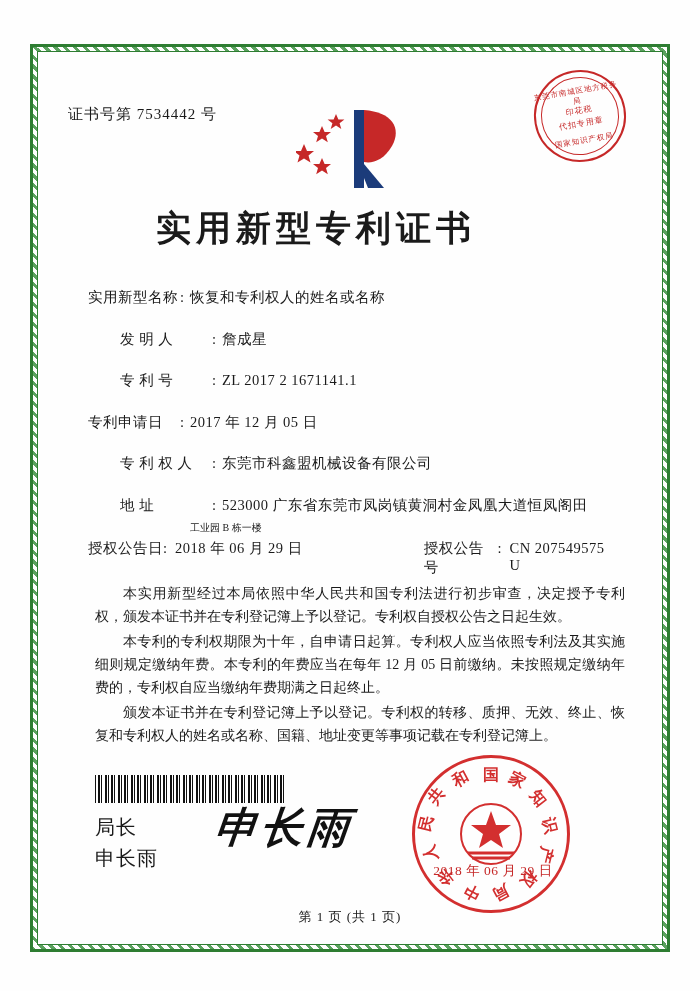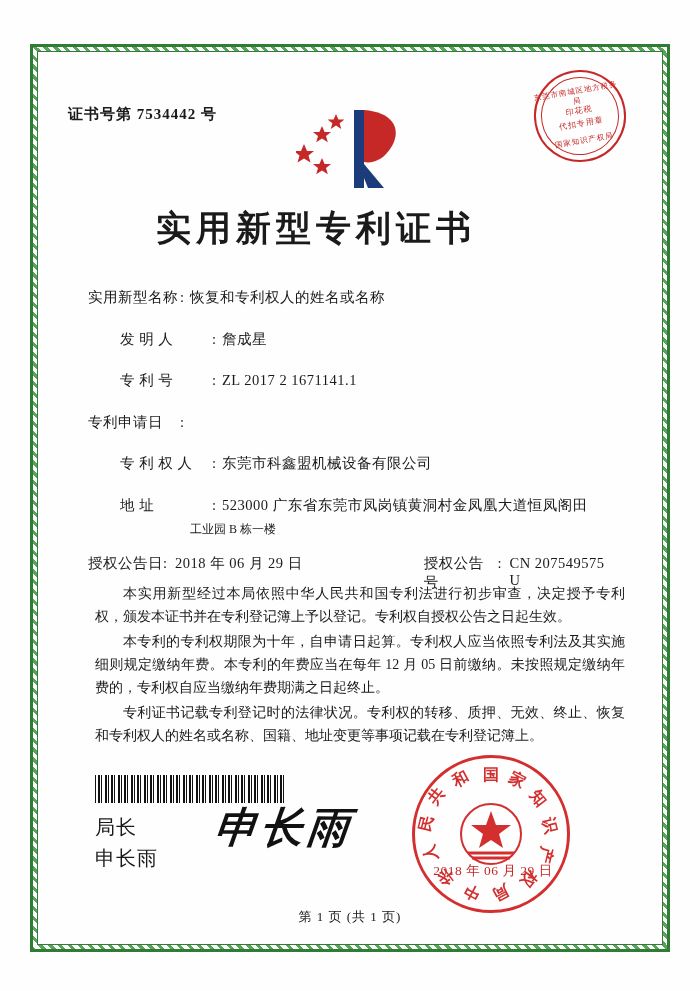"证书号第 7534442 号" .cert-no { font-weight: bold -> none }
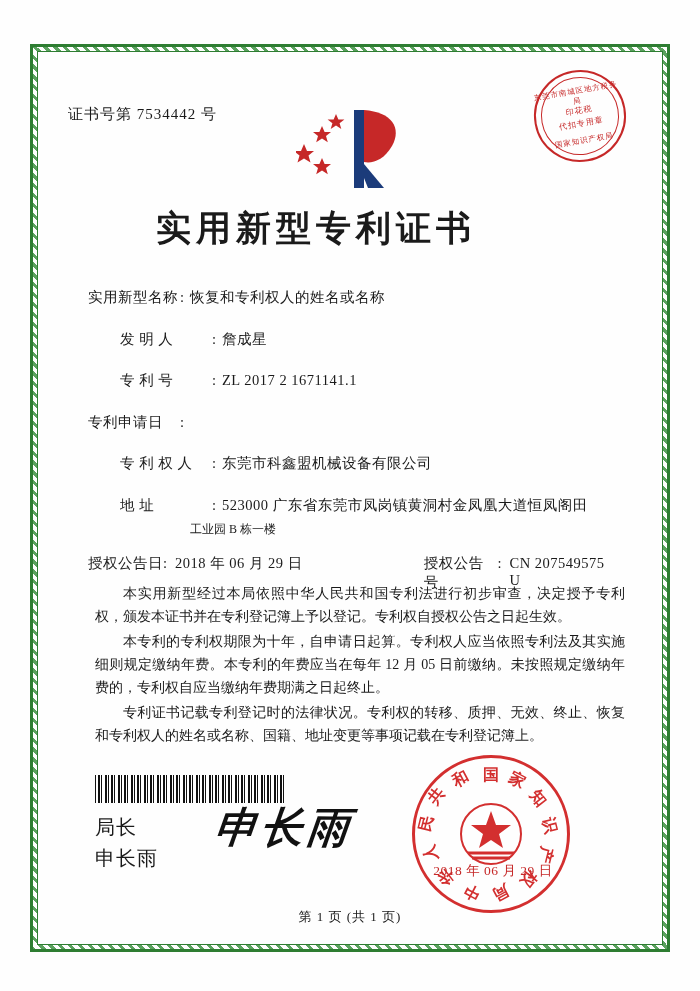"2017 年 12 月 05" div.field-value { html: none -> <div>2017 年 12 月 05 日</div> }
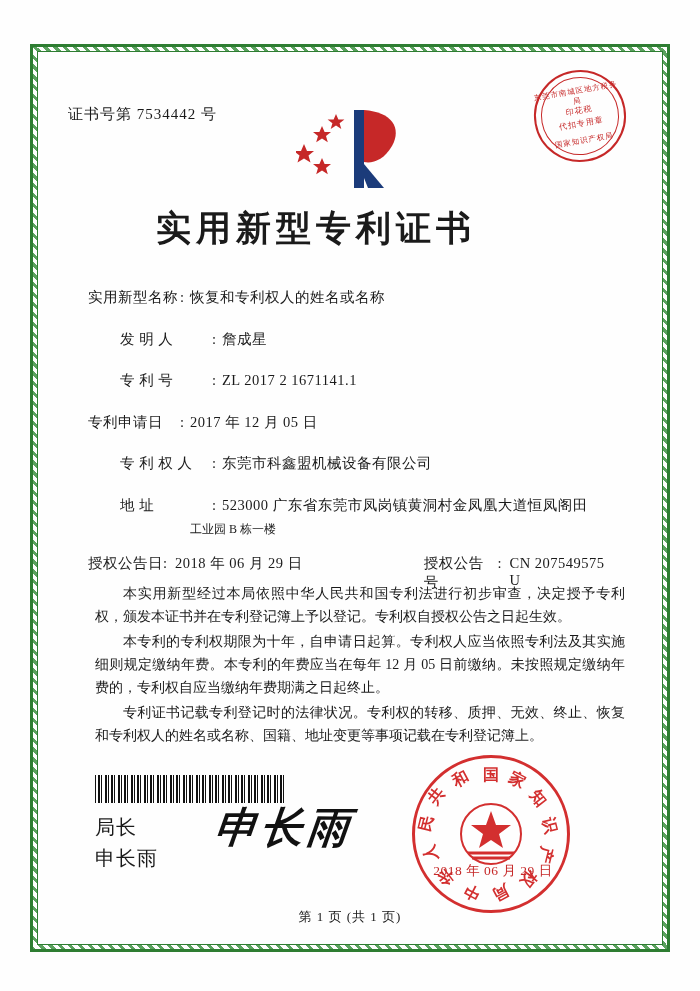"工业园 B 栋一楼" .addr-second { font-size: 12px -> 10px; margin-bottom: 16px -> 4px }
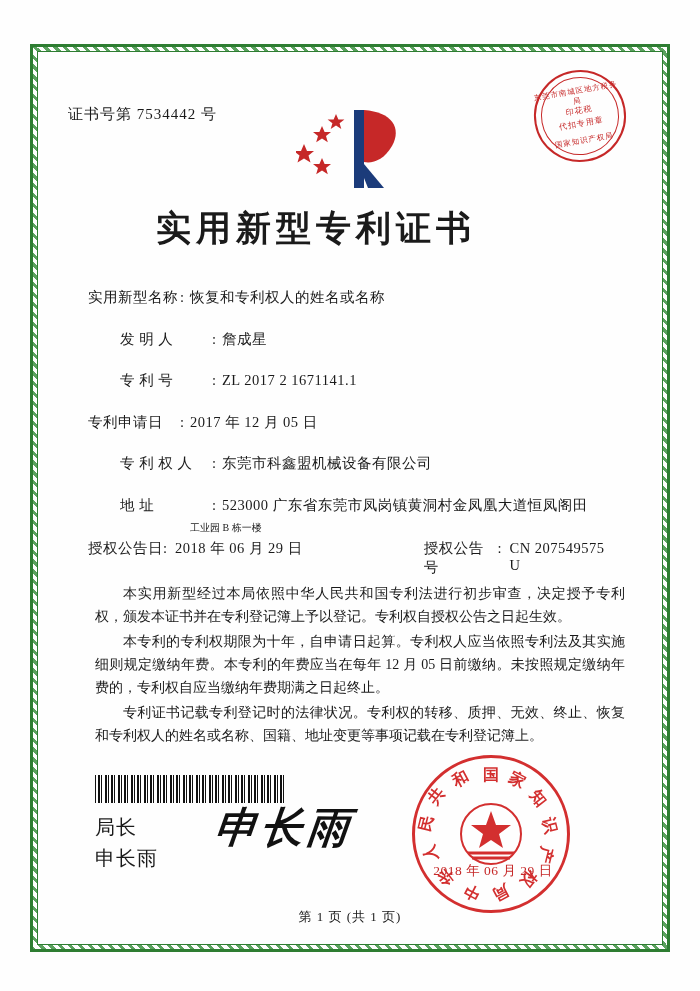"专利证书记载专利登记时的法律状况。专利权的转移、质押、无效、终止、恢复和专利权人" p { text: 专利证书记载专利登记时的法律状况 -> 颁发本证书并在专利登记簿上予以登记 }
